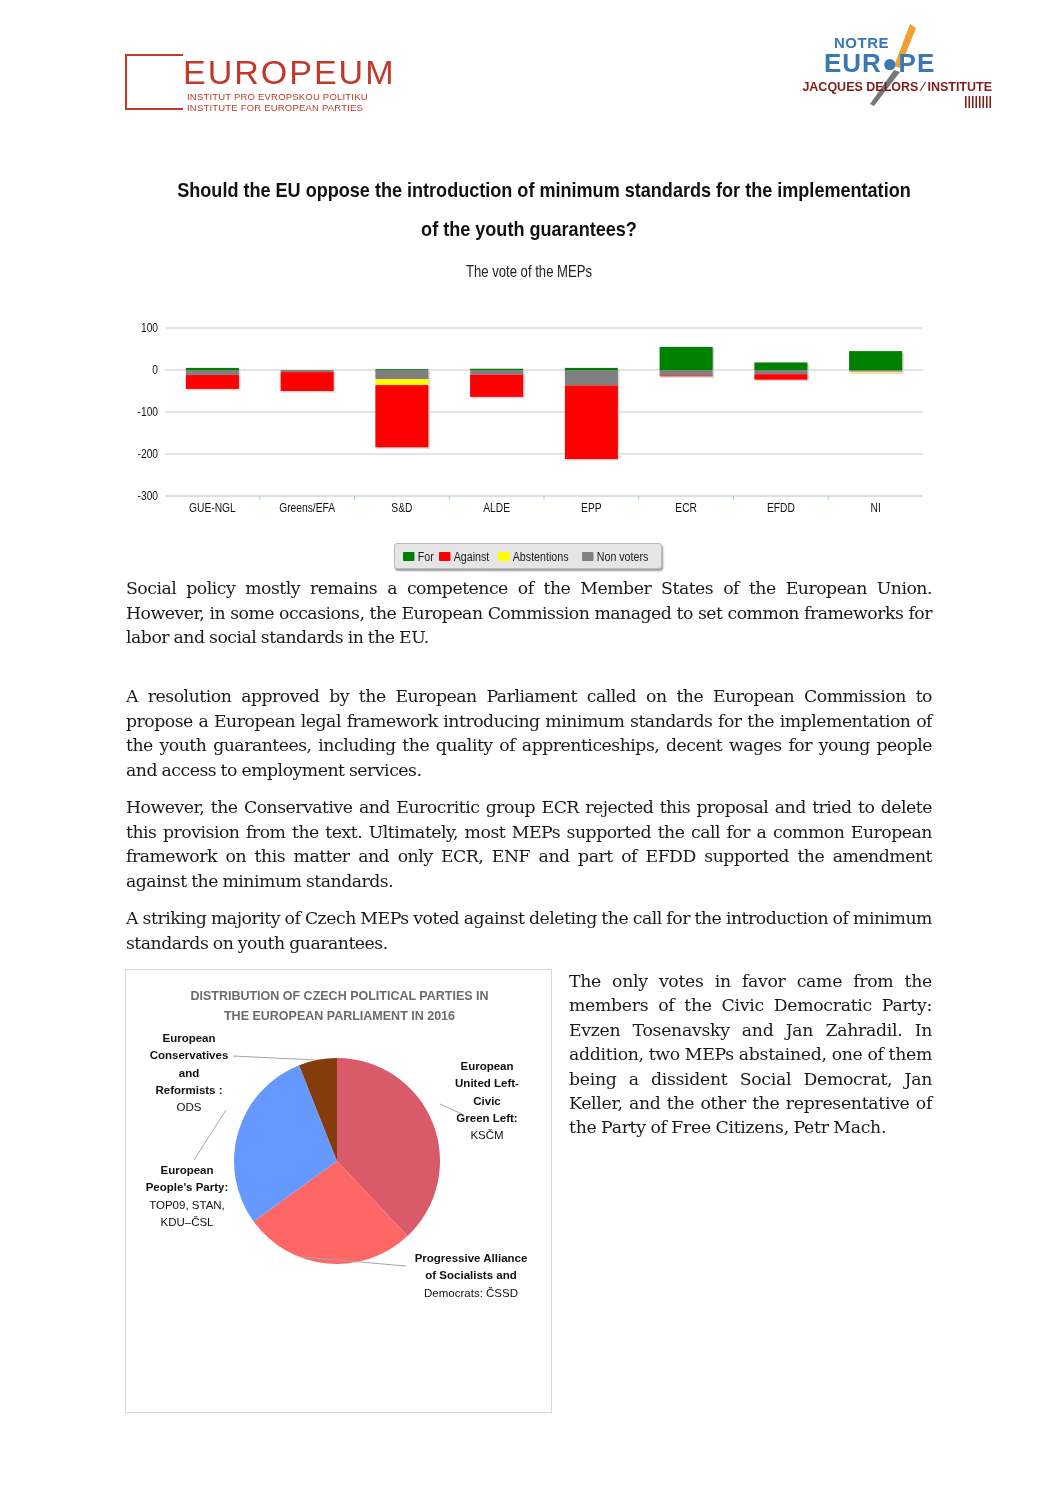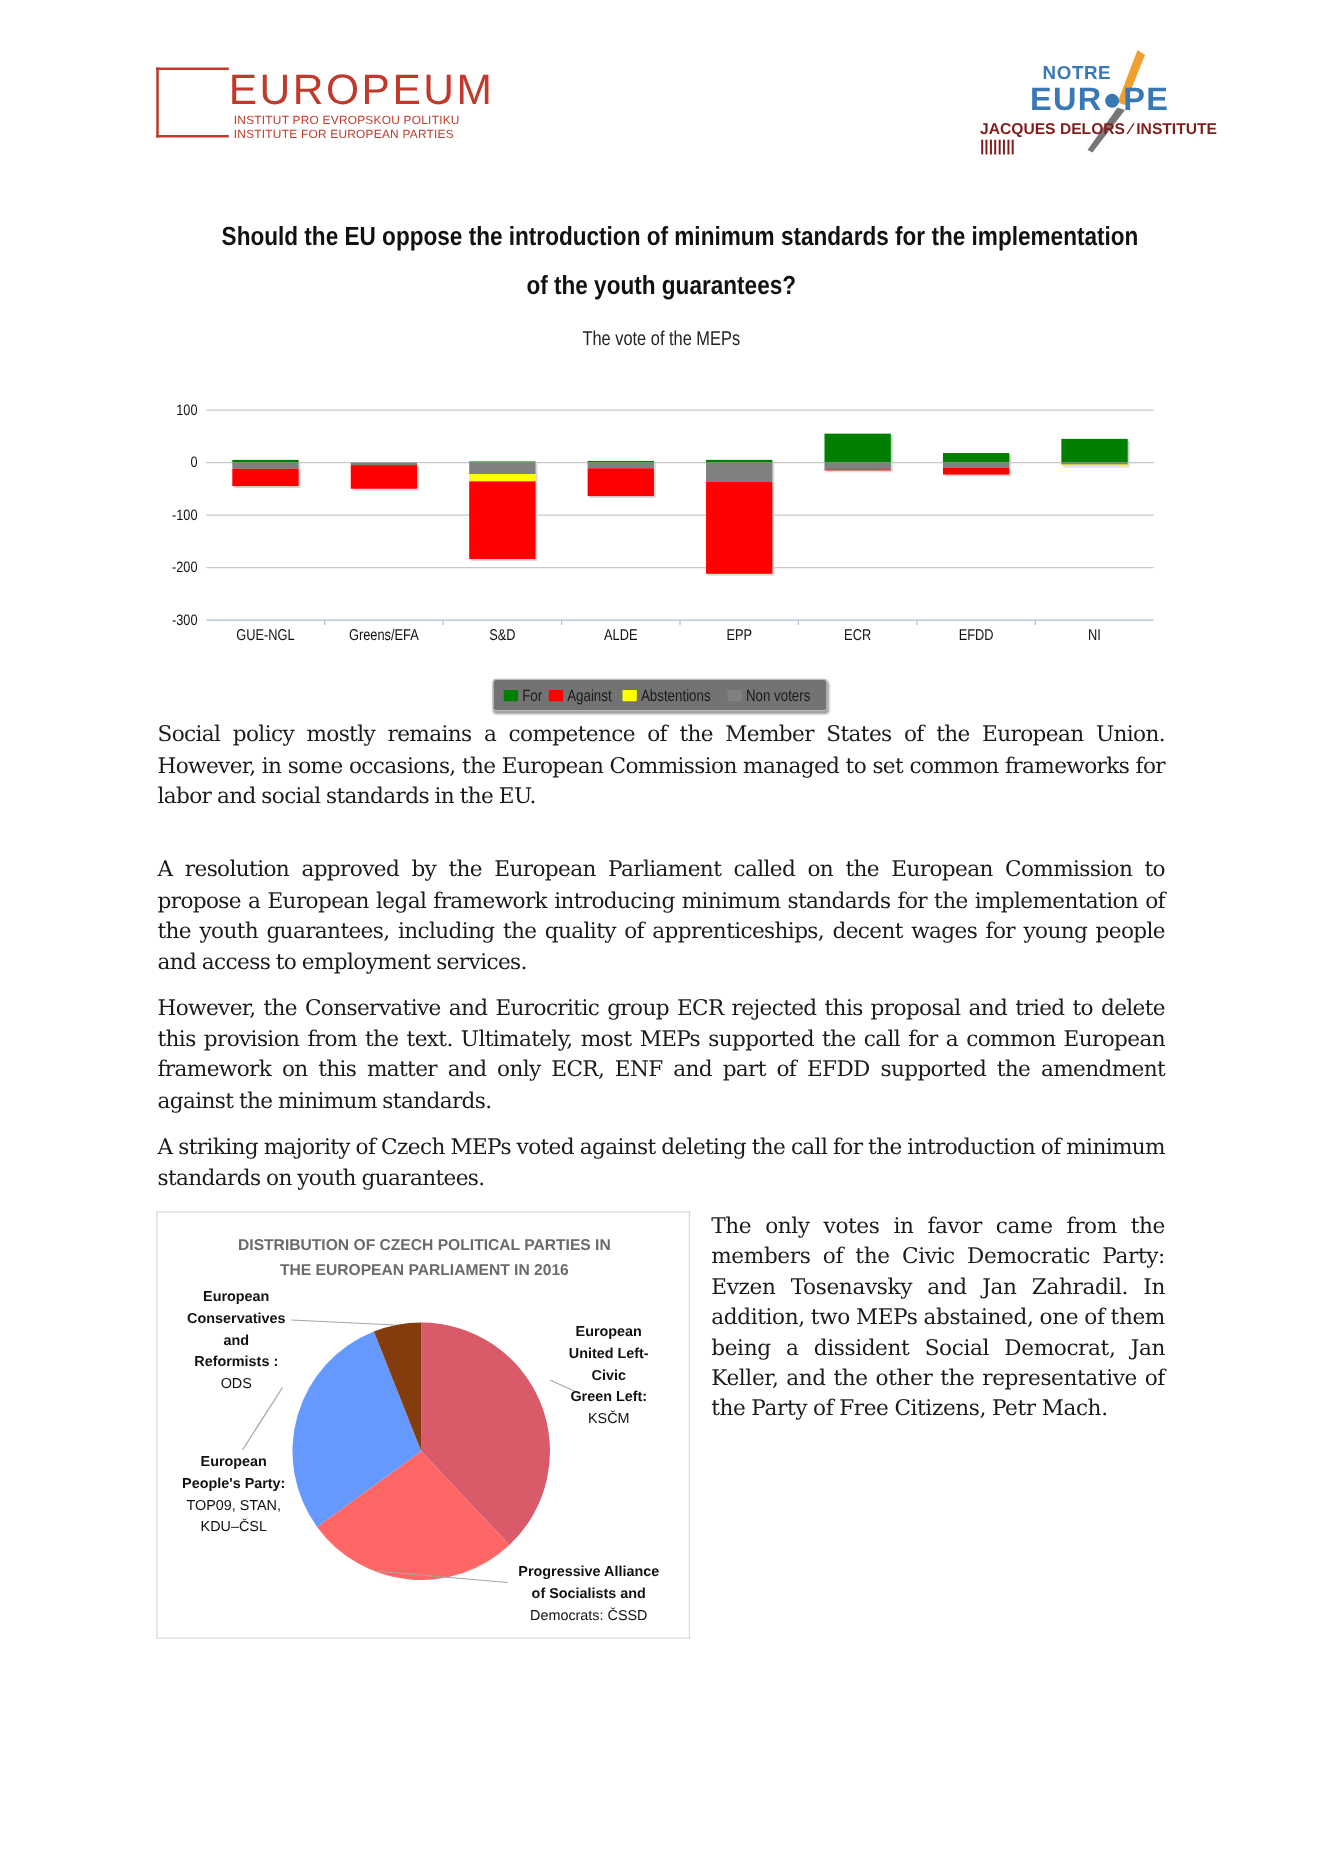"NOTRE" .notre { text-align: none -> right; top: 36px -> 20px }
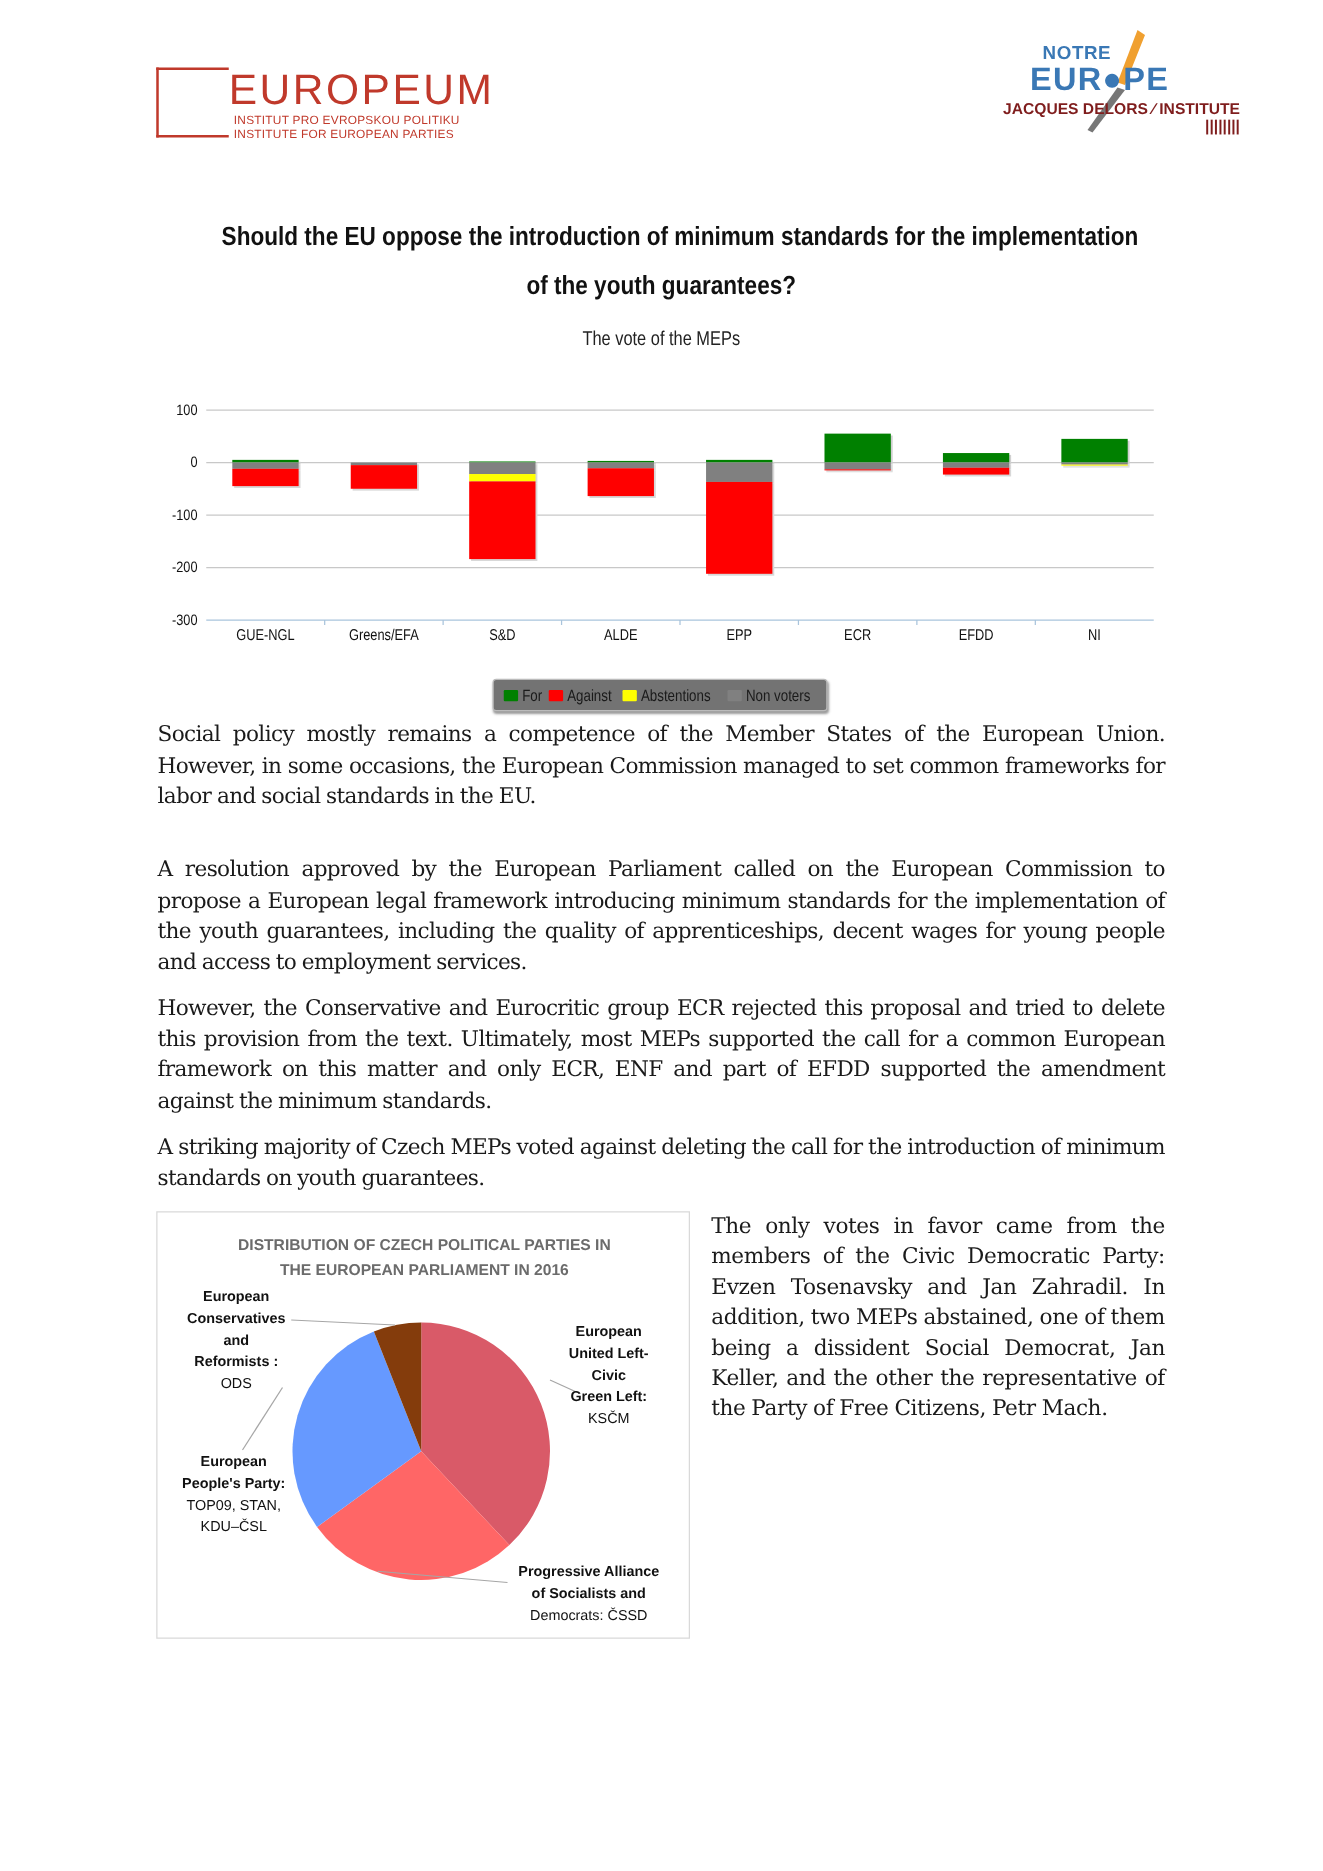"For" .legend { background: #737373 -> #e5e5e5 }
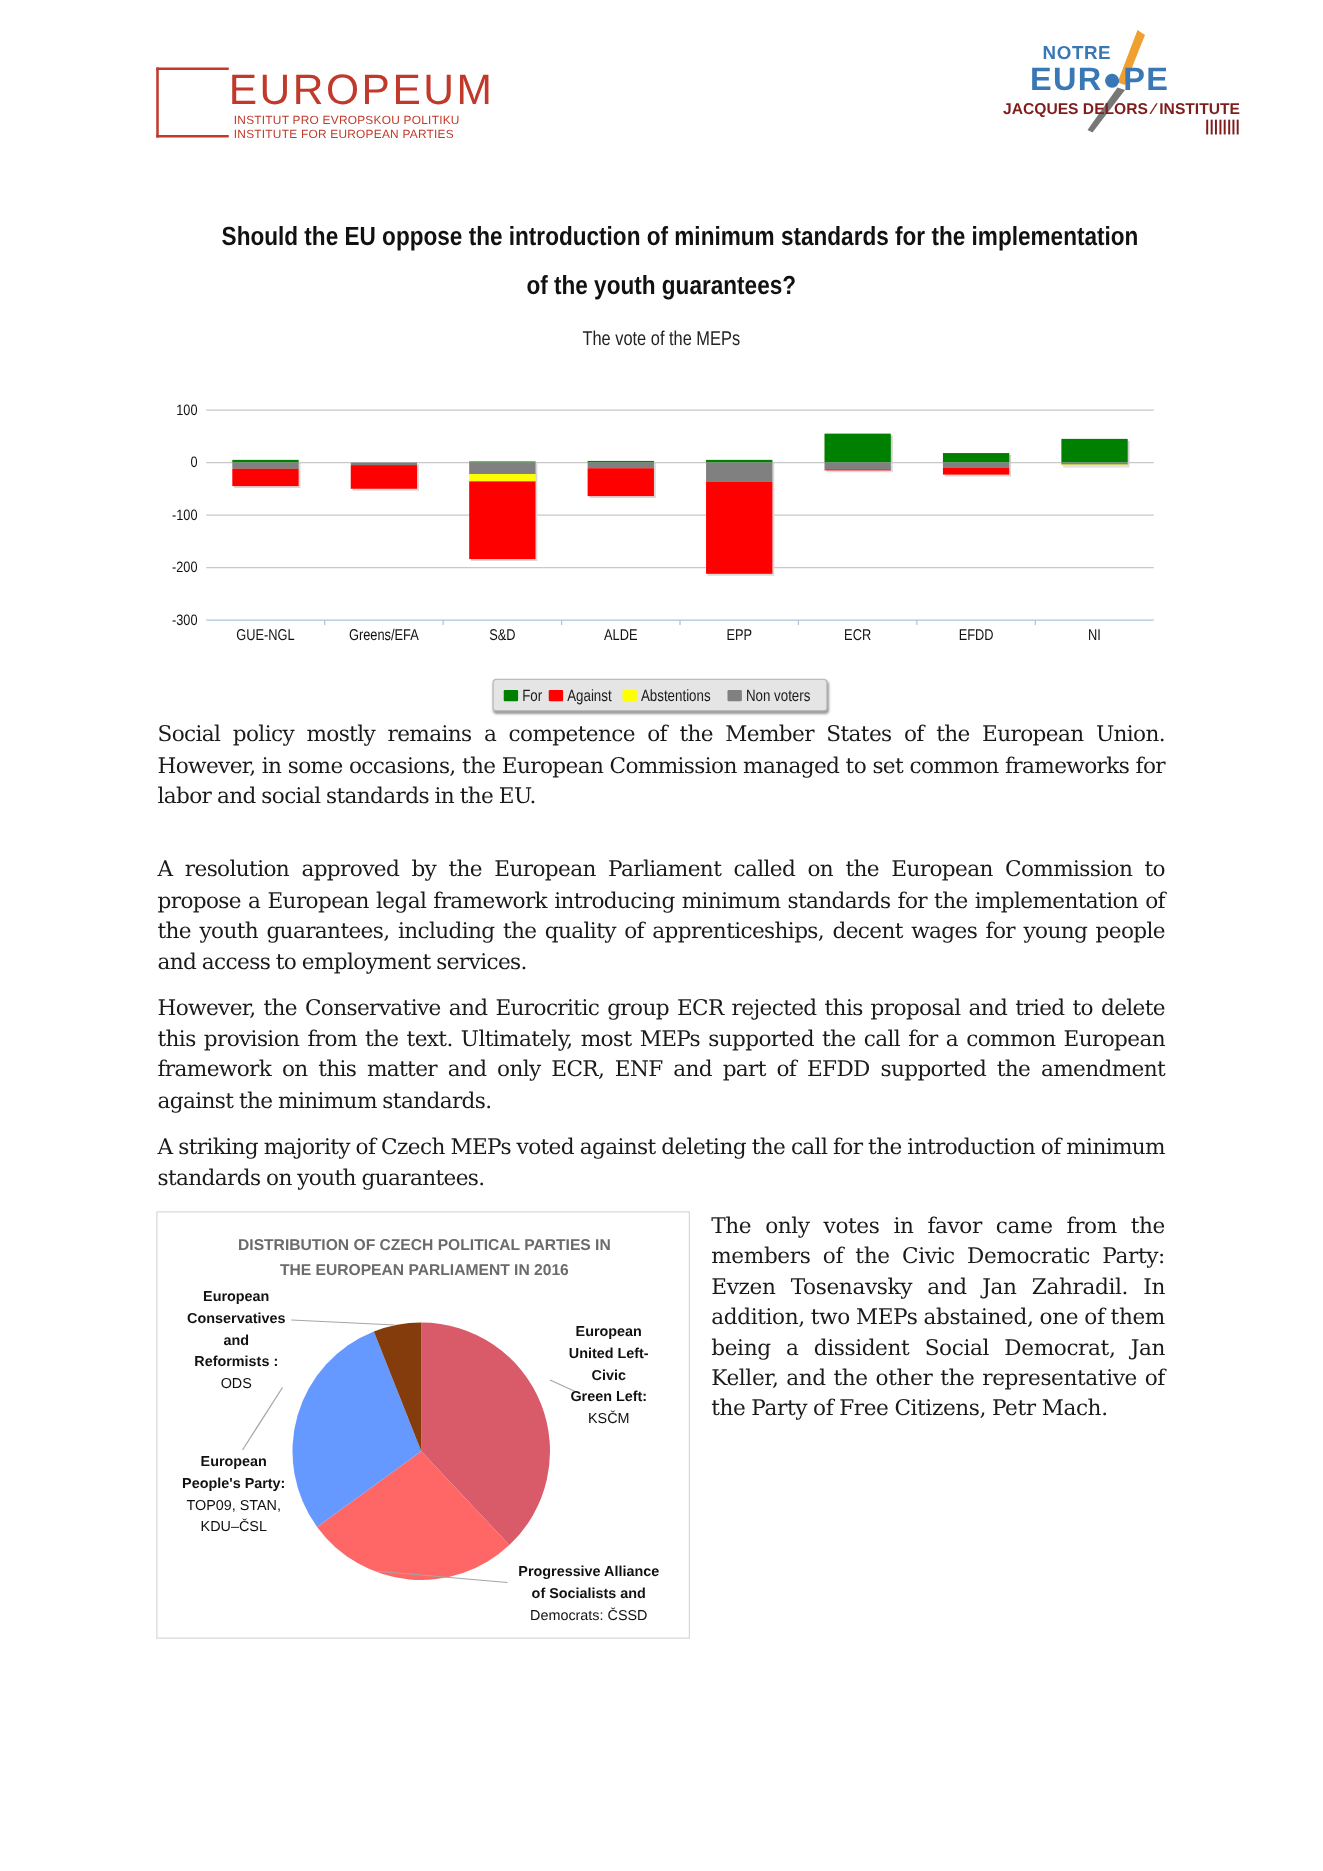"DISTRIBUTION OF CZECH POLITICAL PARTIES" .piebox { height: 342px -> 444px }
